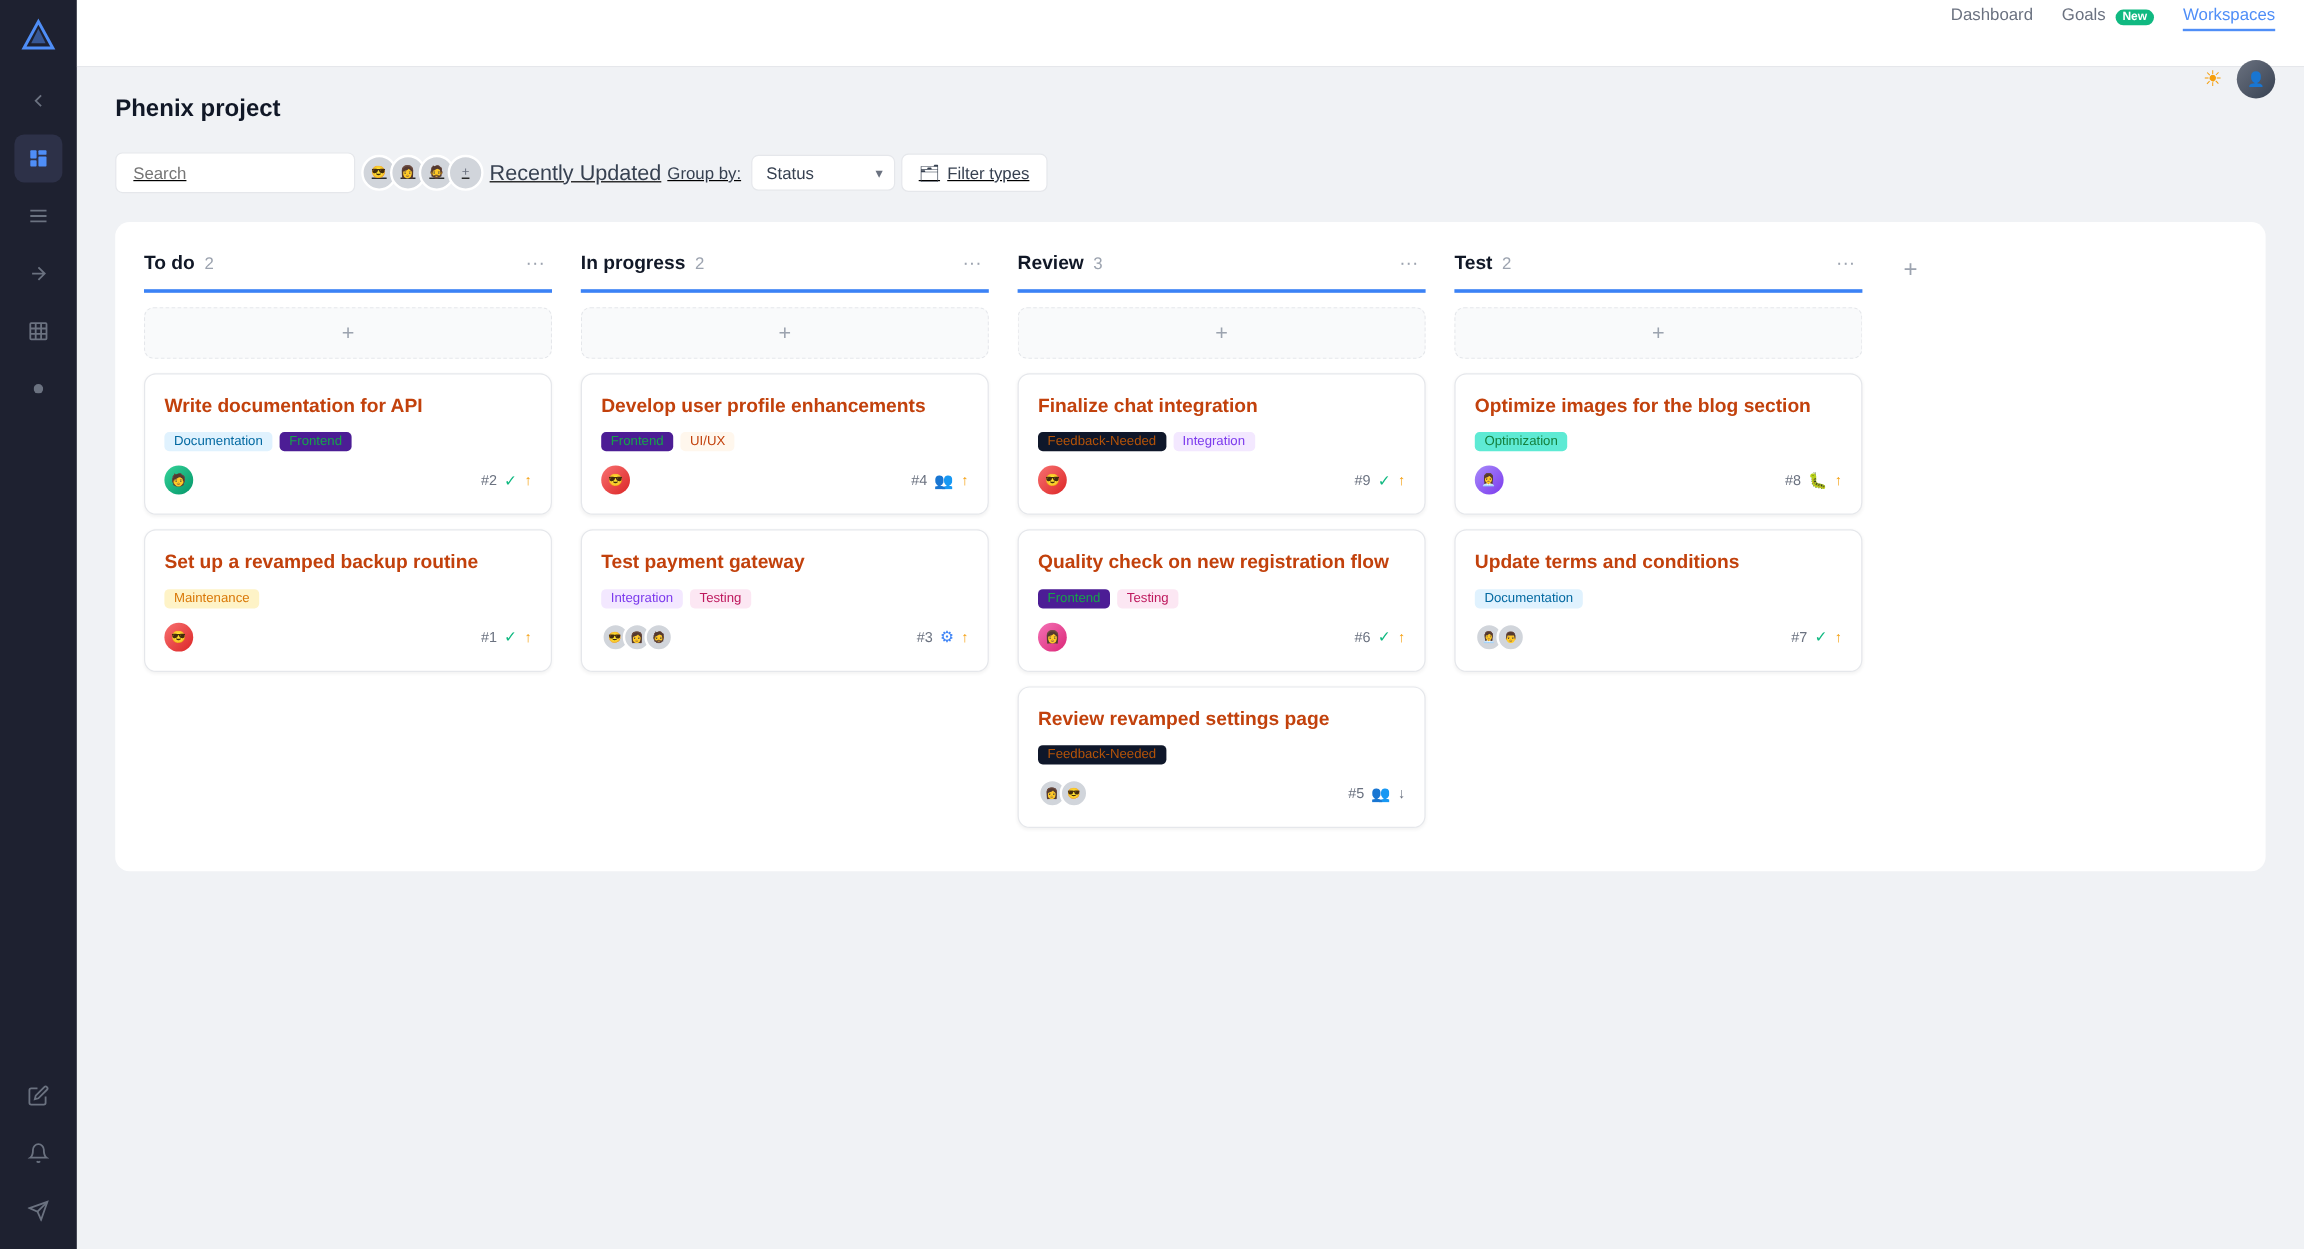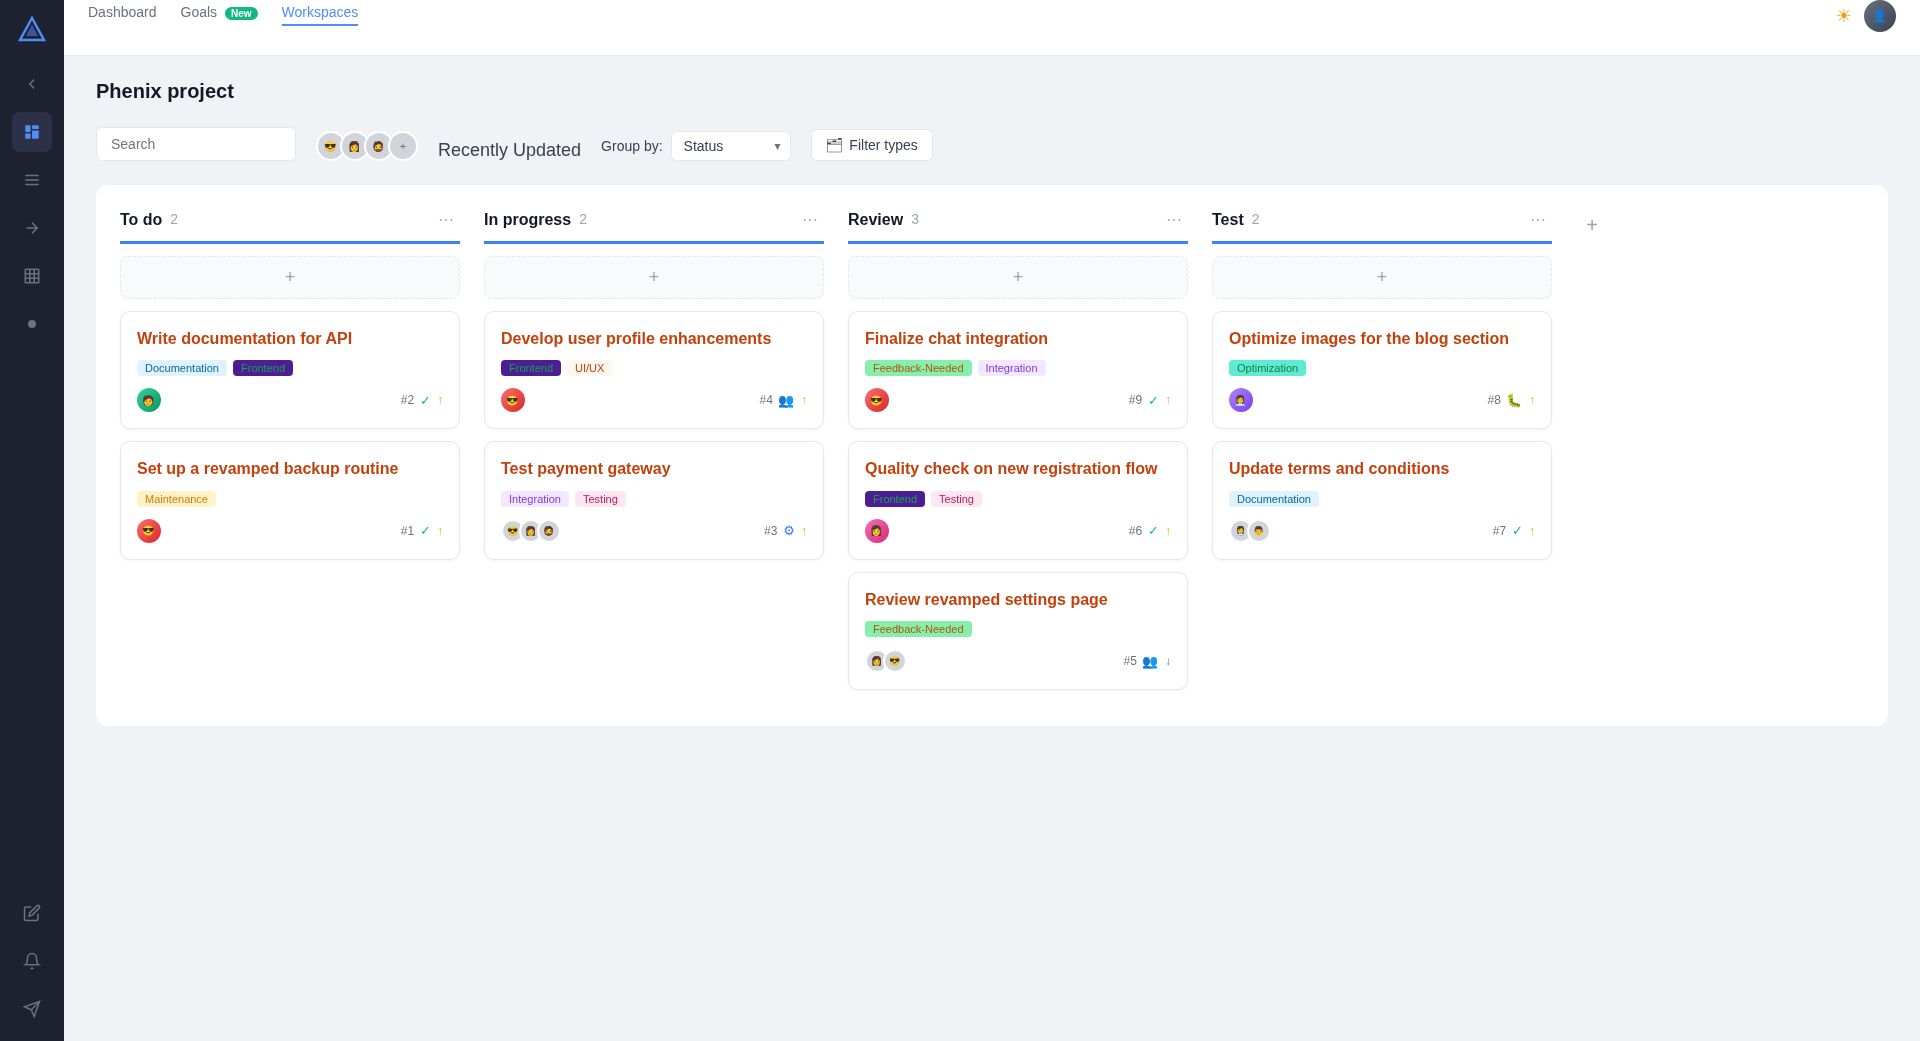"Dashboard" .topnav { align-items: flex-start -> flex-end; flex-direction: none -> column }
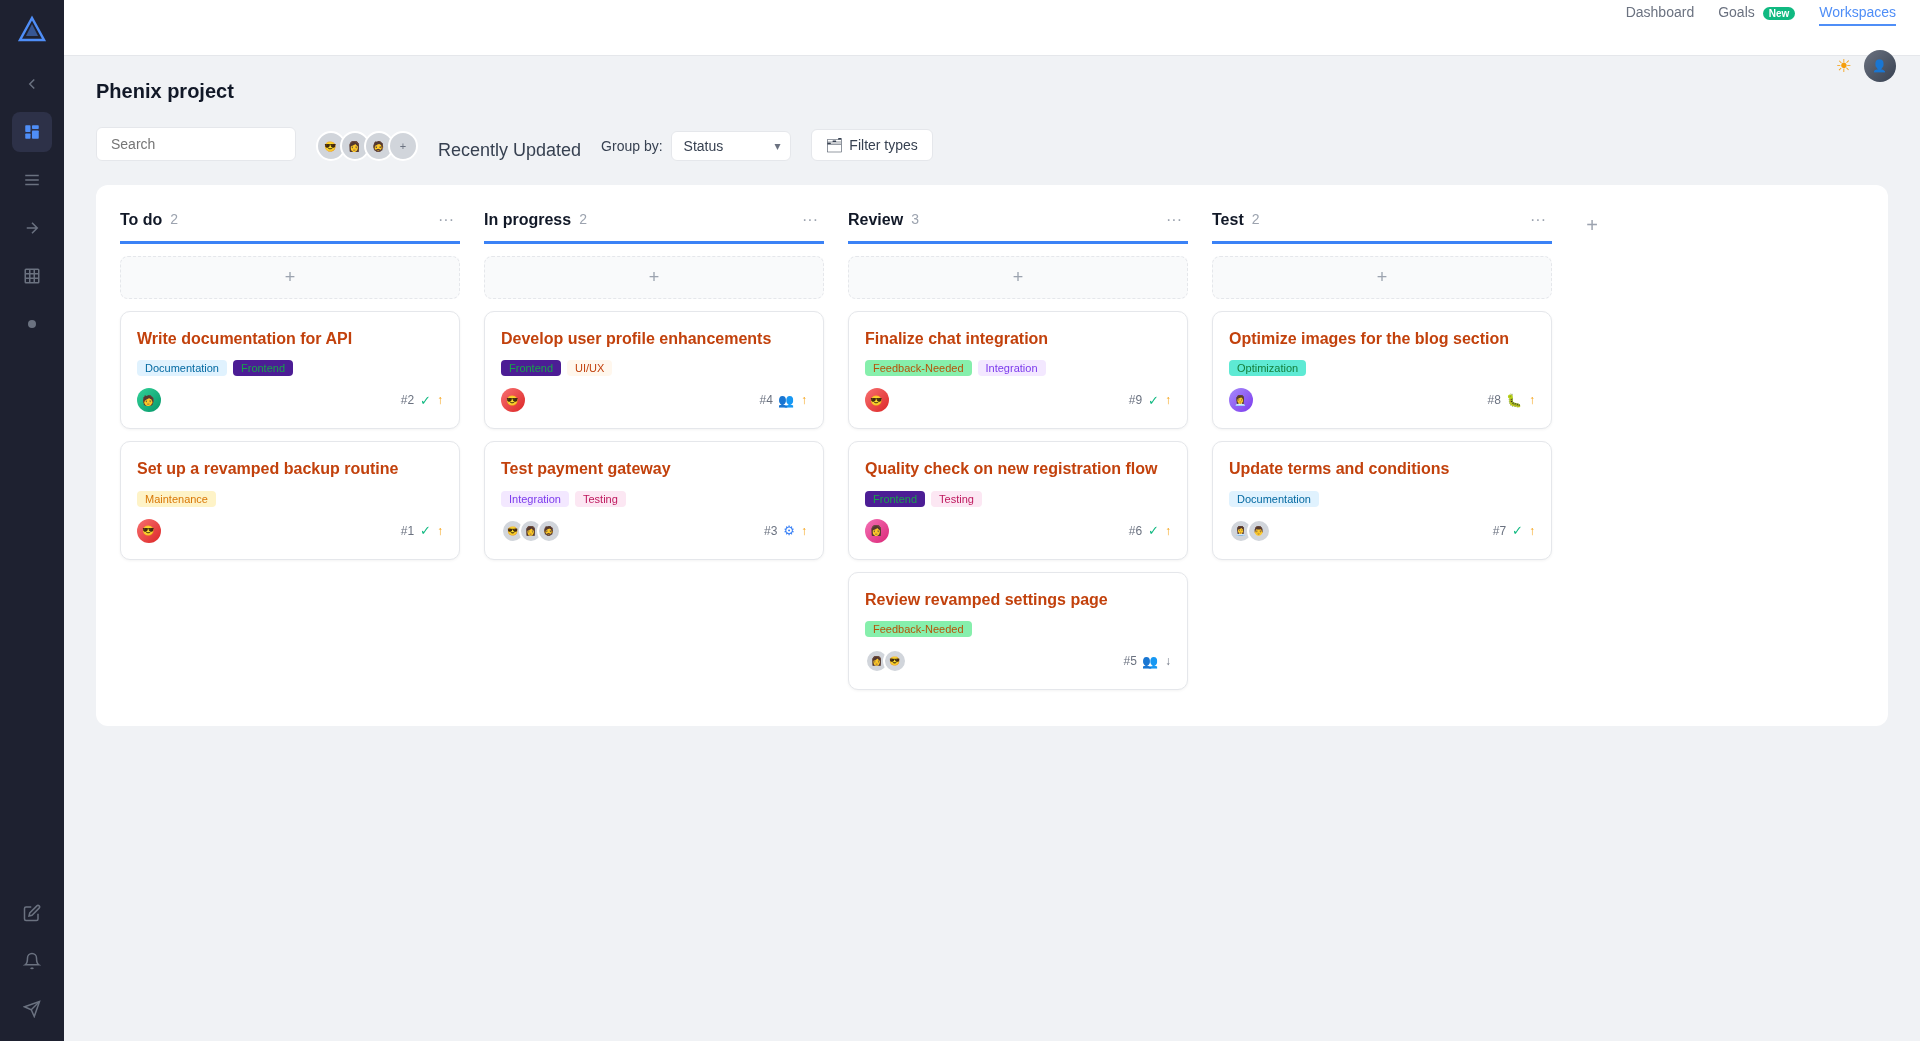"Search" .toolbar { align-items: flex-end -> center; gap: 20px -> 5px; text-decoration: none -> underline }
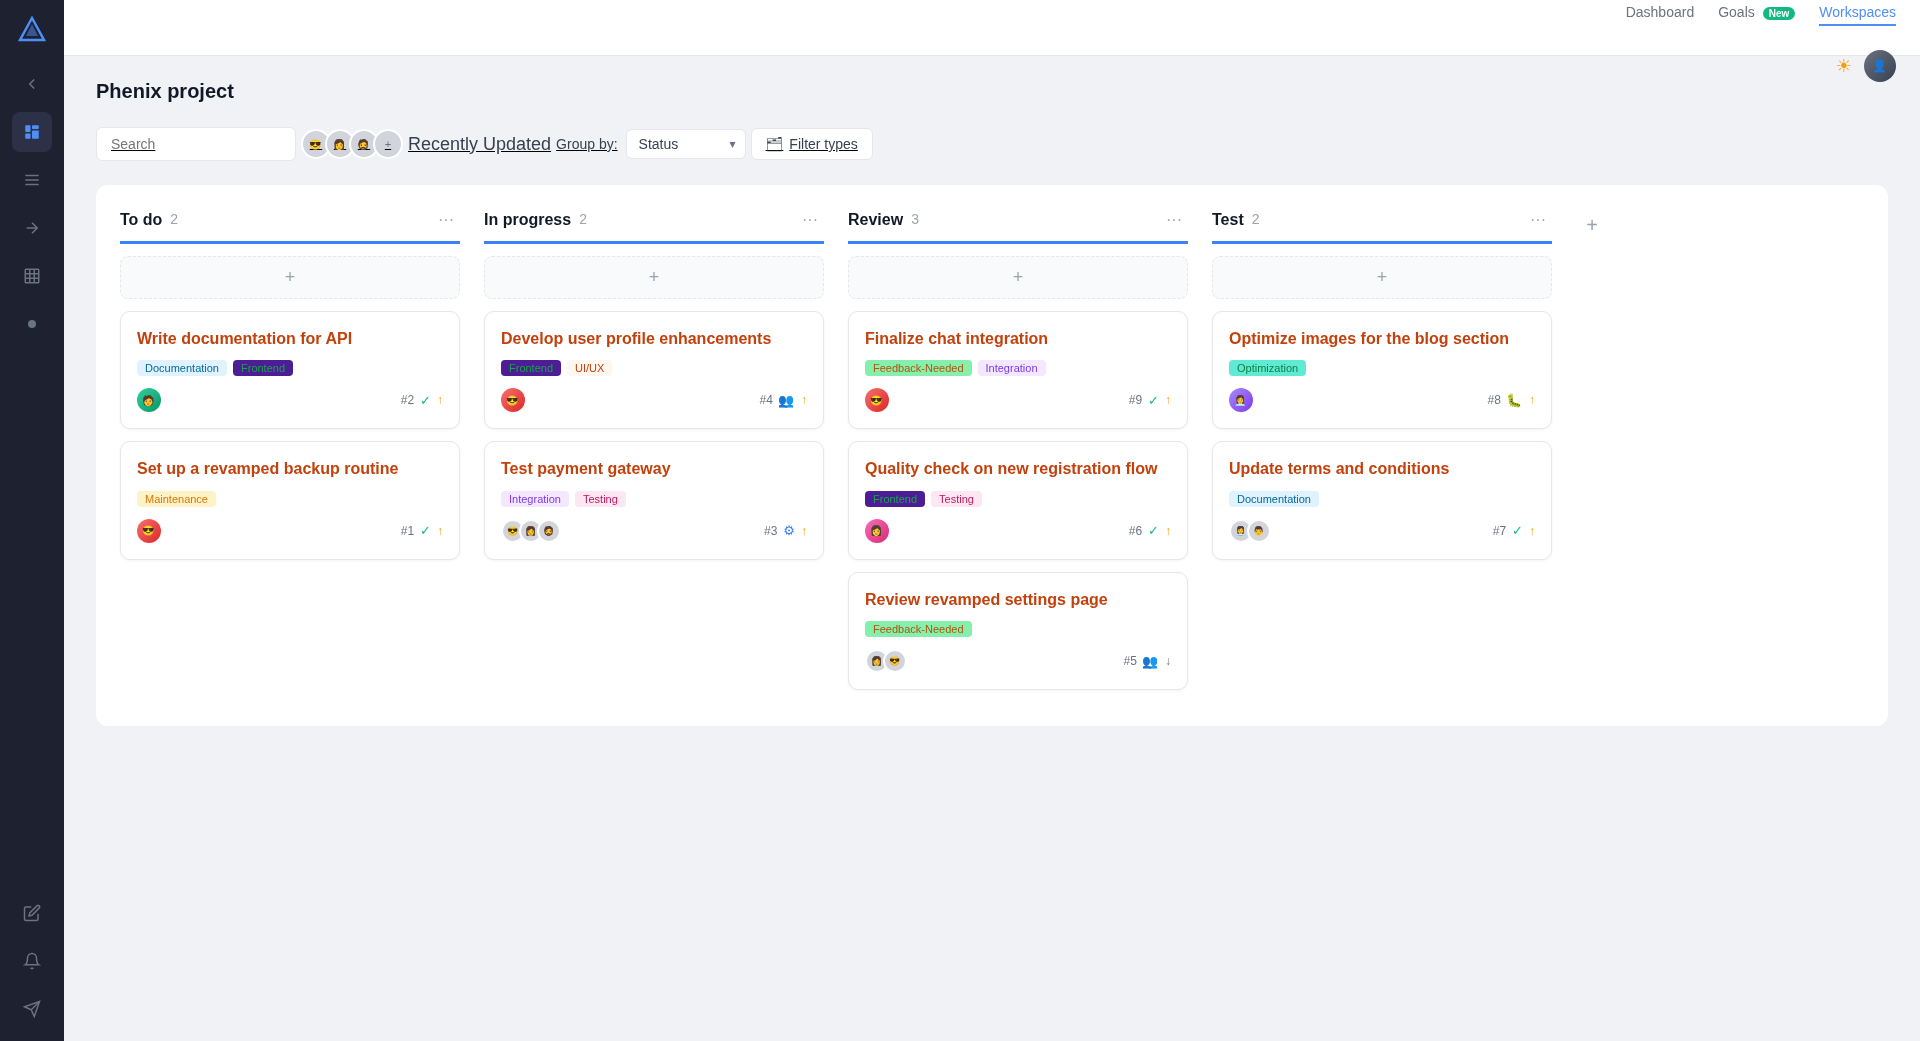"Feedback-Needed" .tag-feedback { background: #86efac -> #0f172a }
